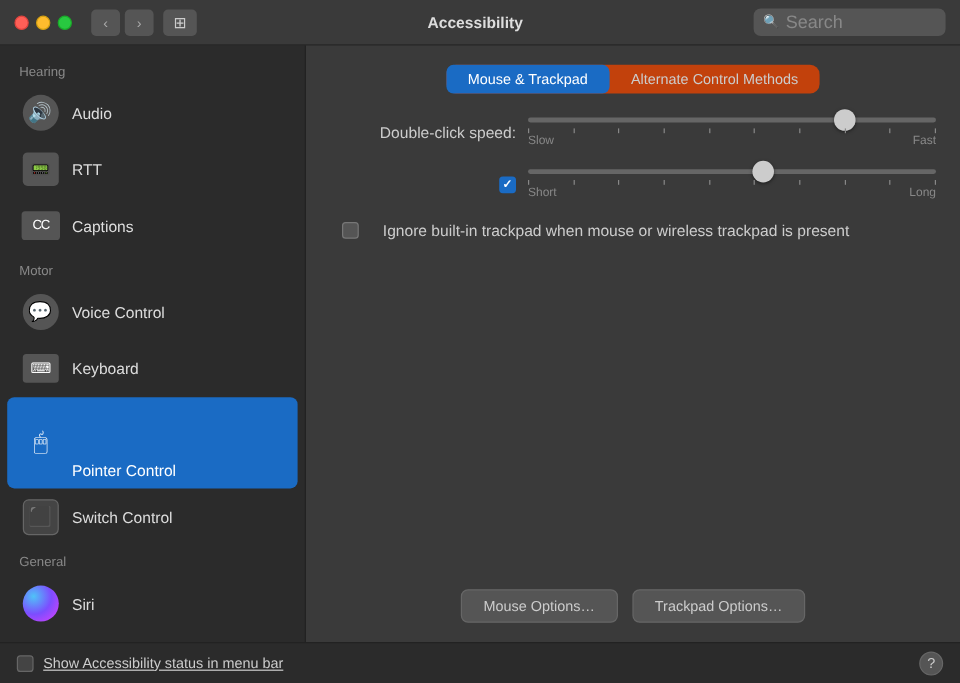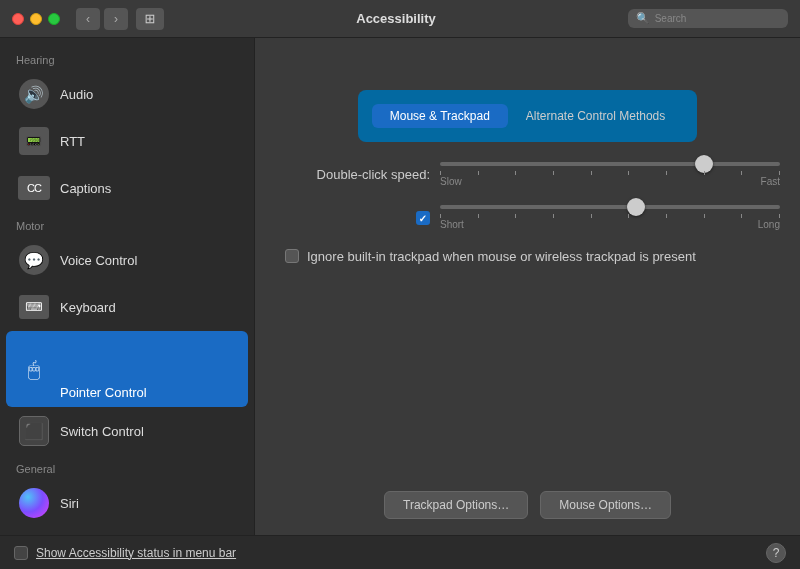"Search" .search-input { font-size: 10px -> 15px }
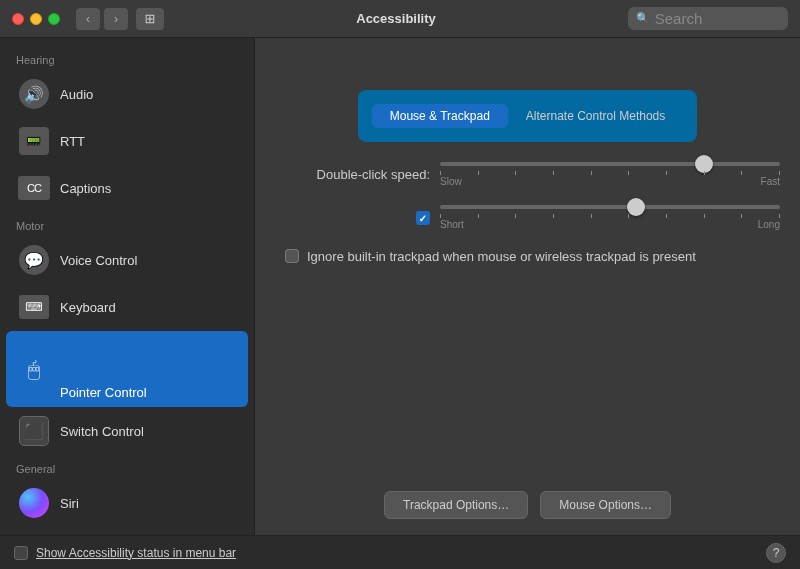"Mouse & Trackpad" .segmented-control { background: #0369a1 -> #c2410c; margin-top: 36px -> none; padding: 14px -> 0 }
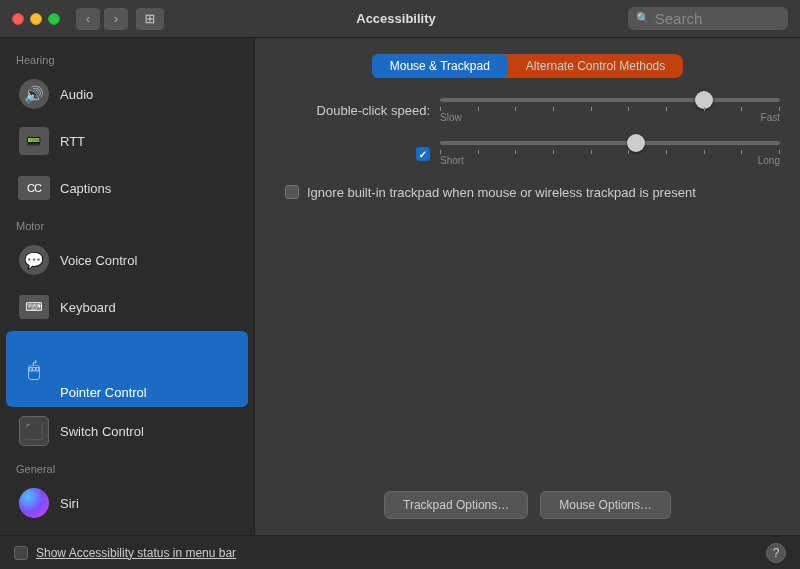"Ignore built-in trackpad when mouse" .checkbox-row { gap: 8px -> 20px }
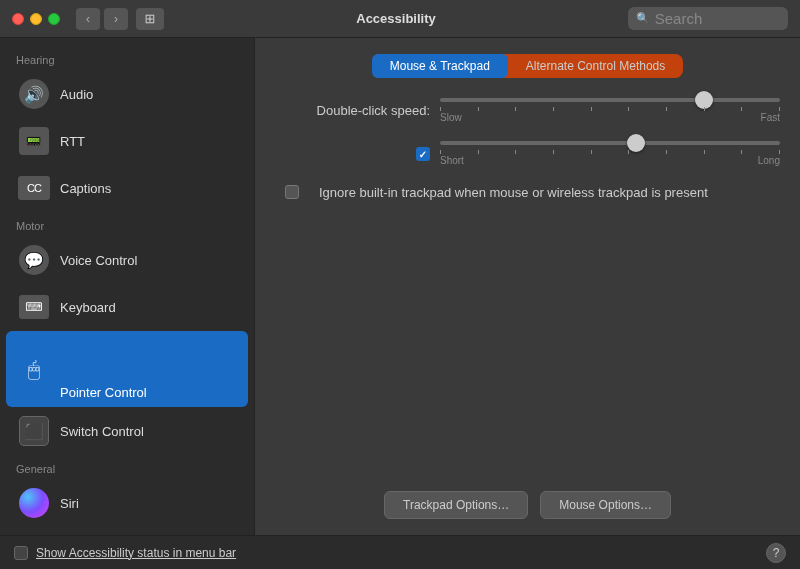"Trackpad Options…" button.options-btn { order: before "Mouse Options…" -> after "Mouse Options…" }
